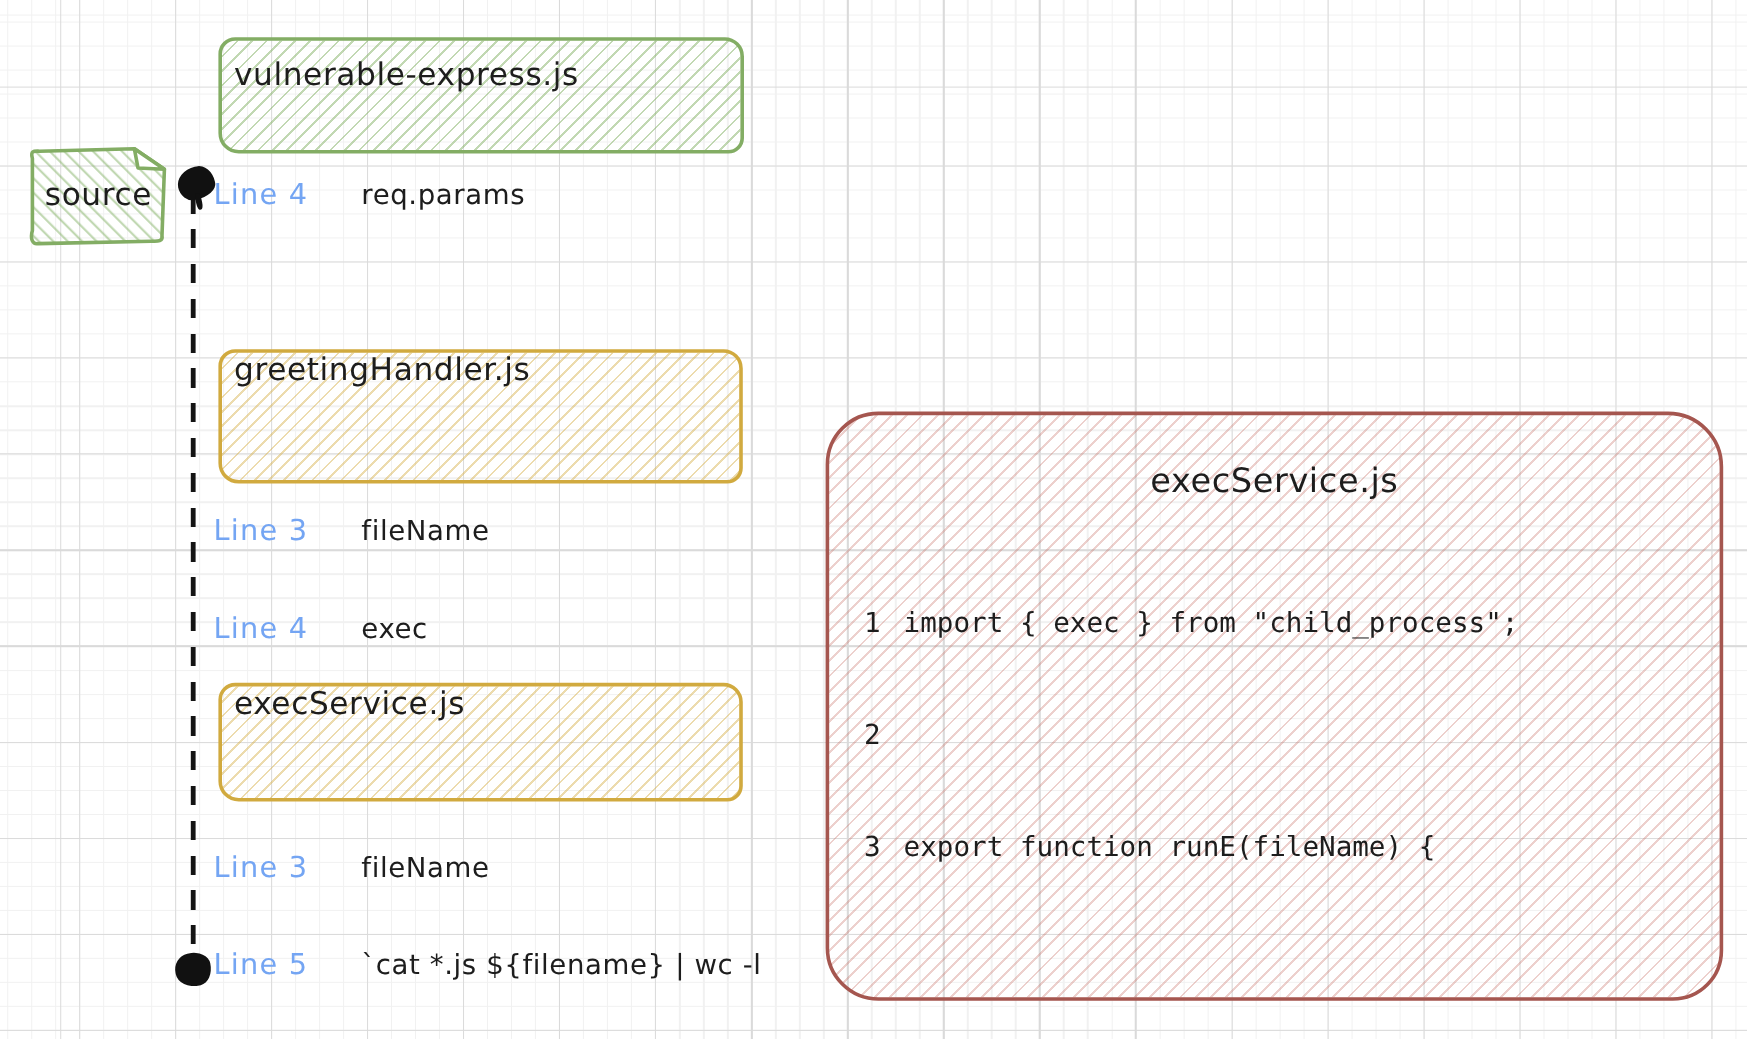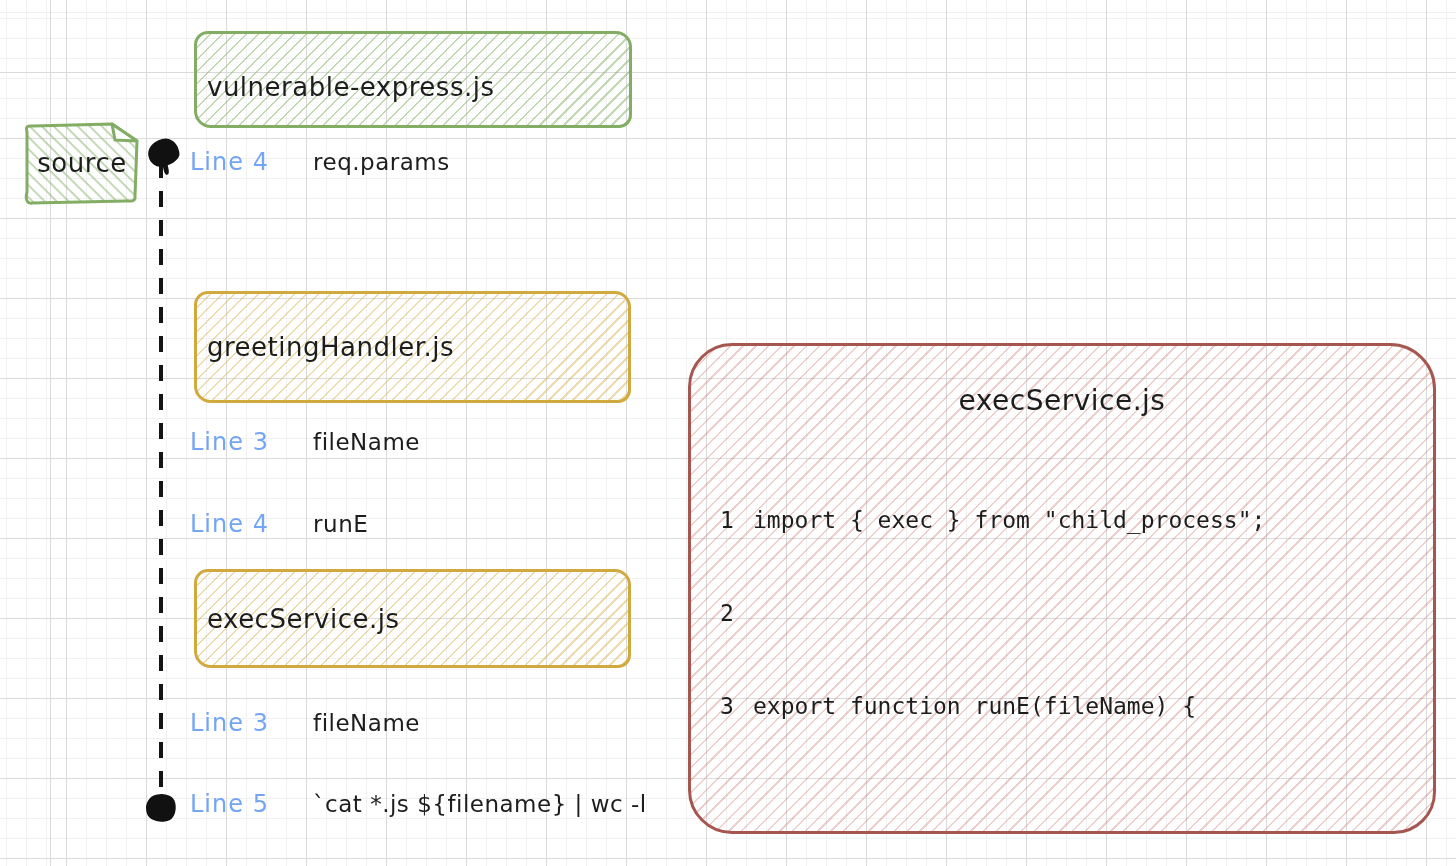"vulnerable-express.js" .filebox { align-items: center -> flex-start; margin-left: 12px -> none }
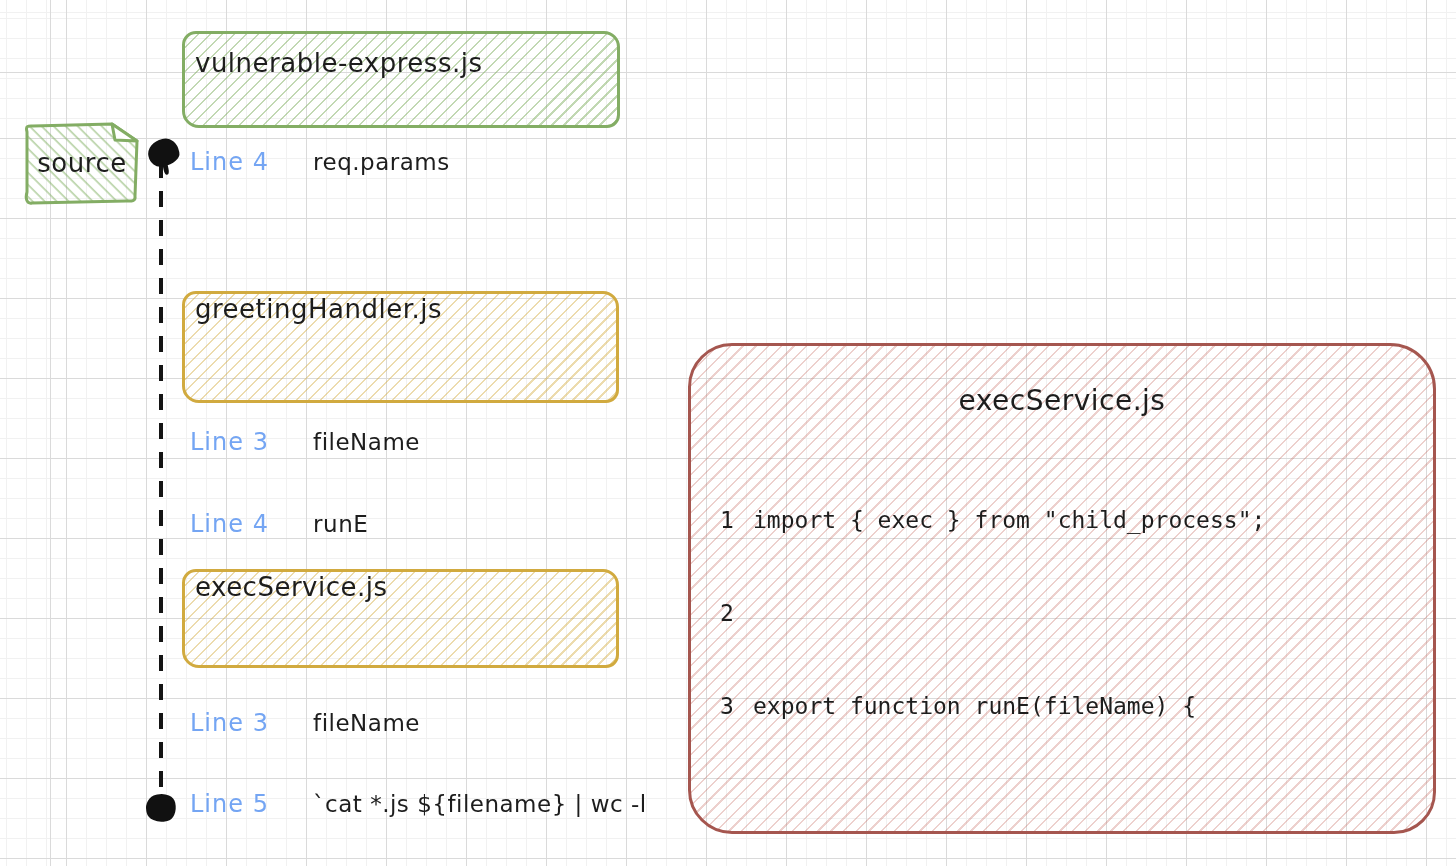"Line 4 req.params" .trace-row { left: 190px -> 178px }
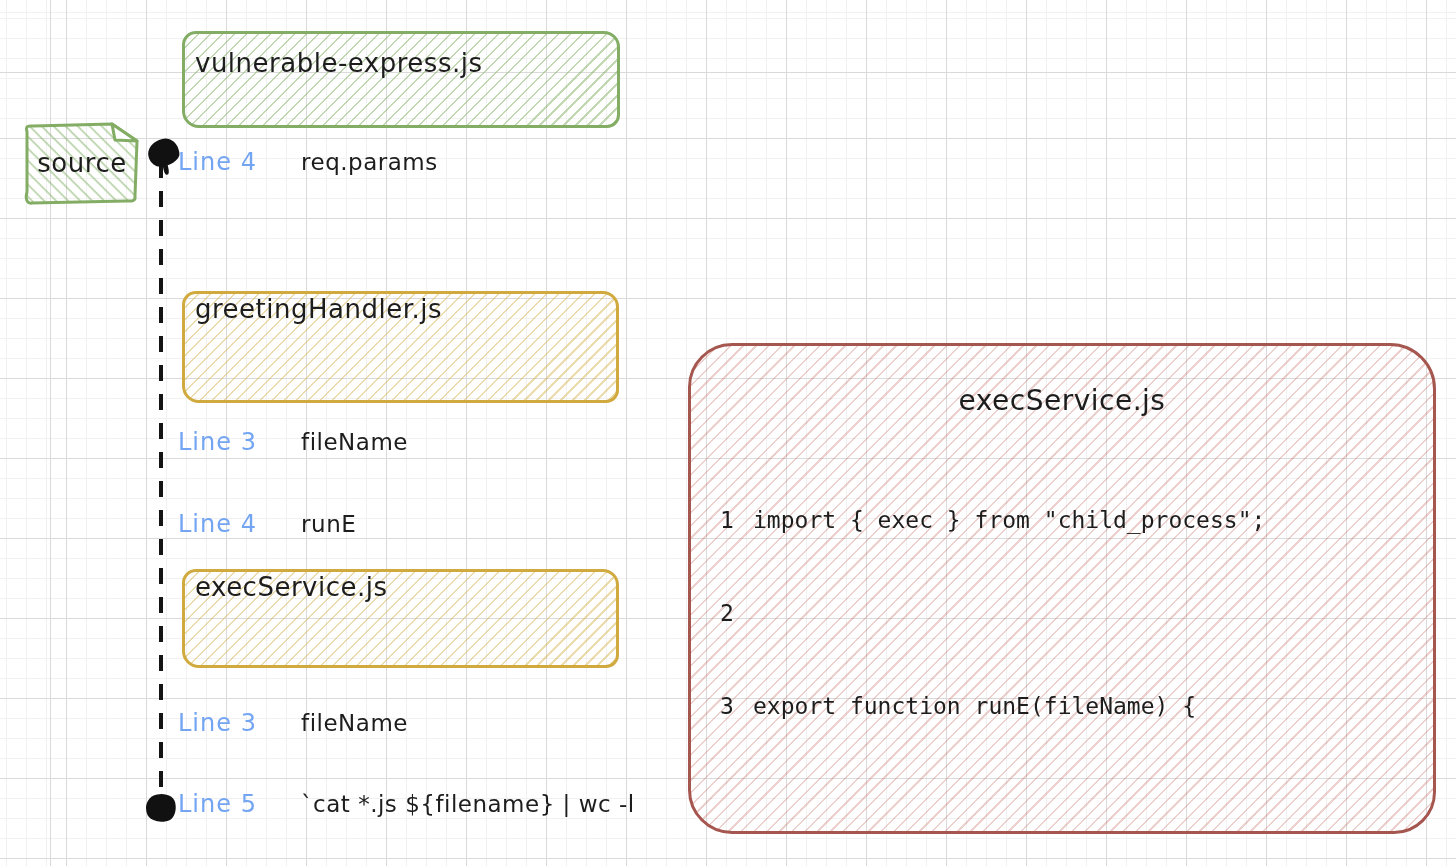"runE" span.trace-value { text: runE -> exec }
